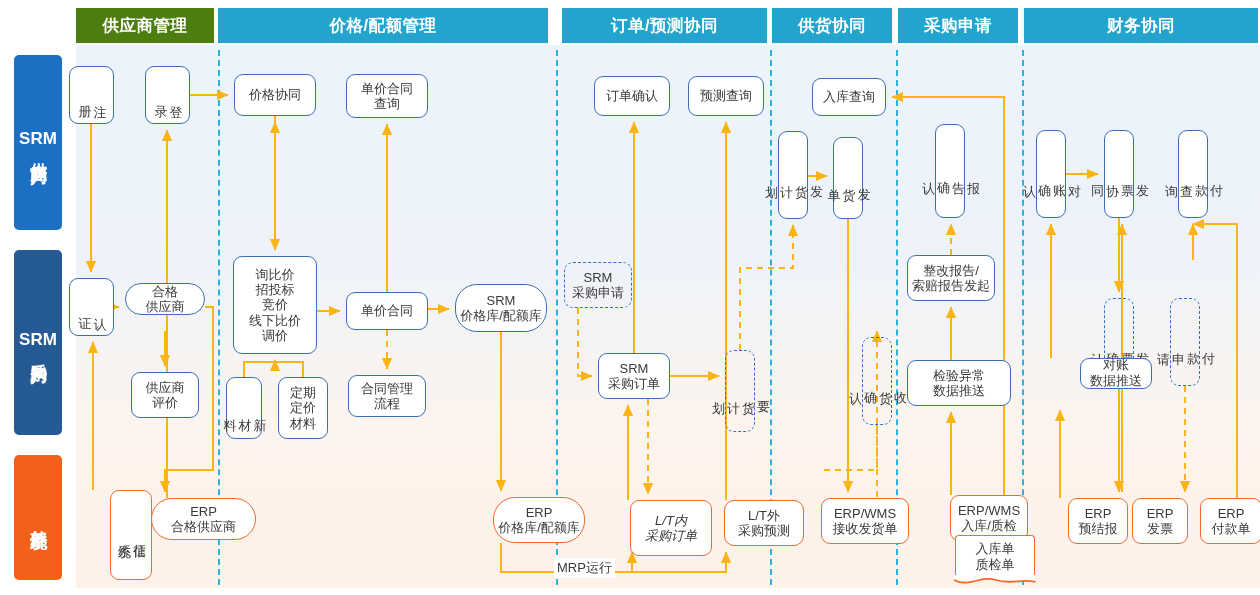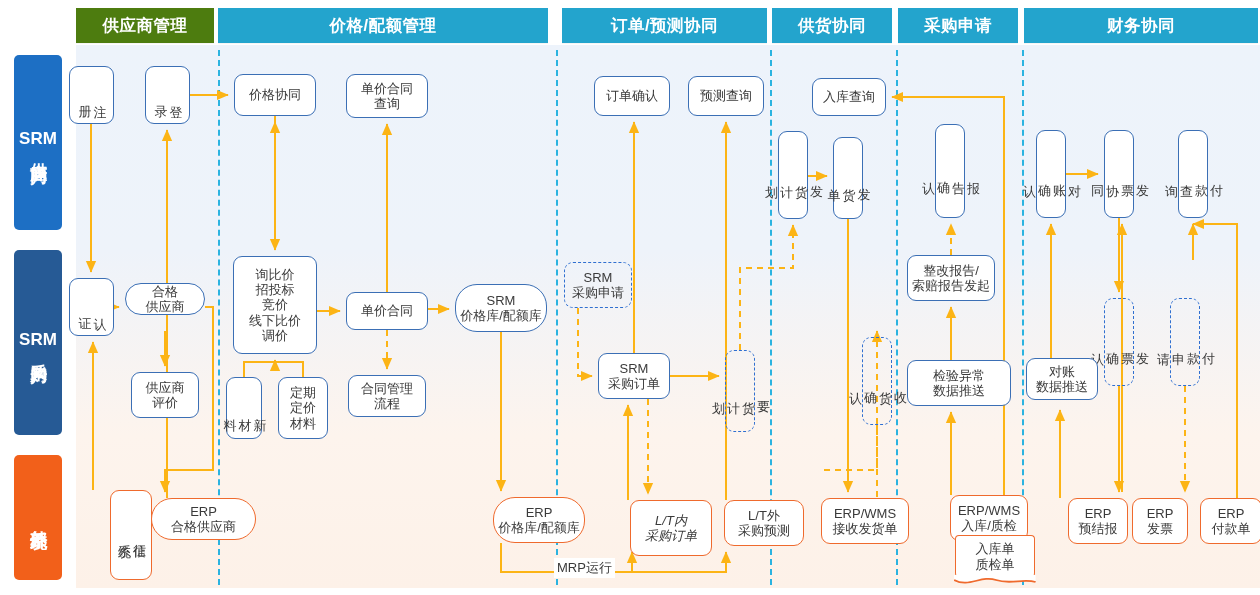"对账" div.node { align-items: none -> flex-end; height: 42px -> 31px; left: 1026px -> 1080px }
